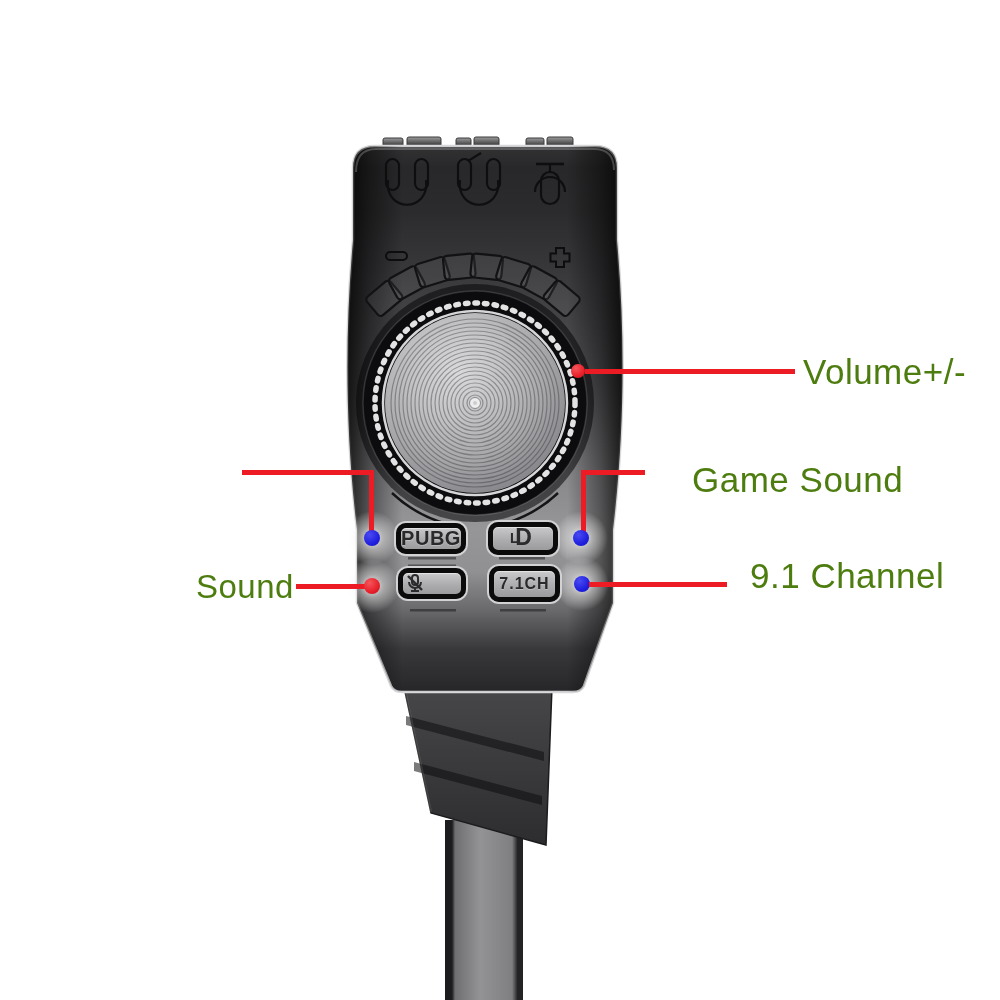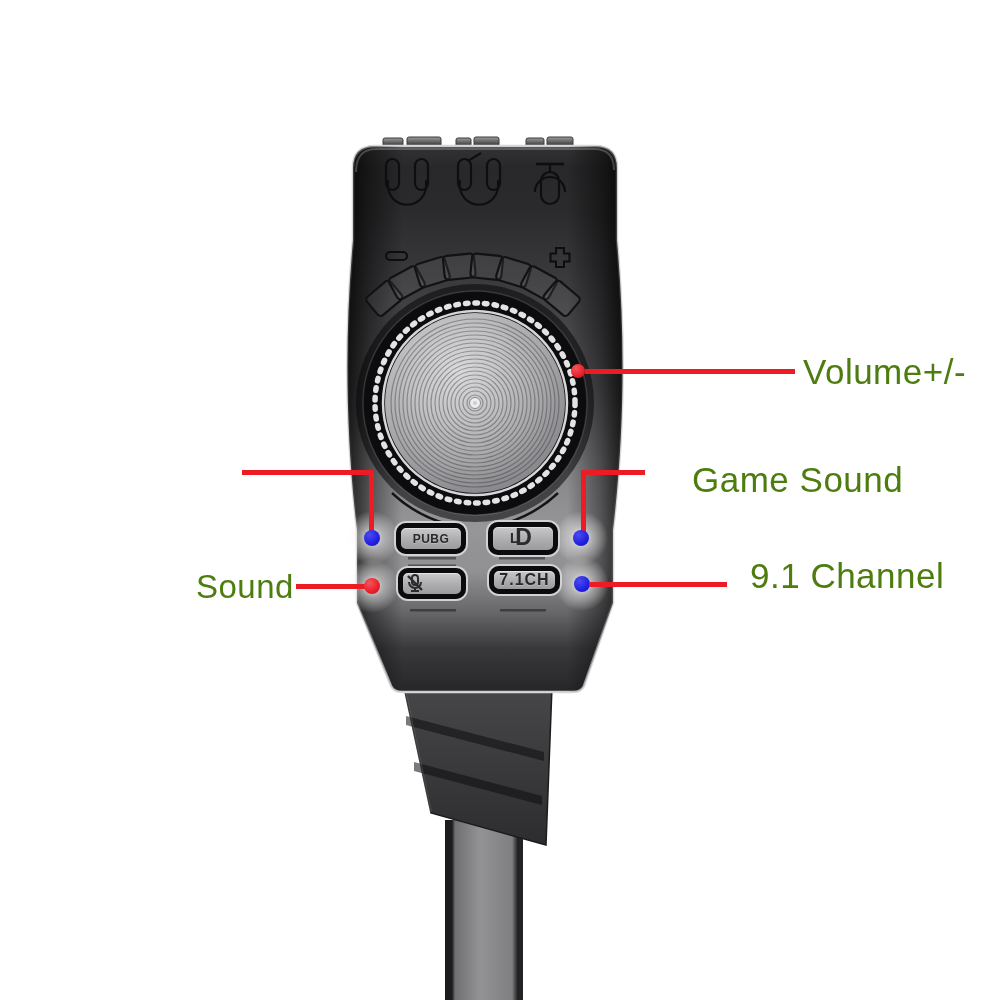"PUBG" .btn .t { font-size: 12px -> 20px }
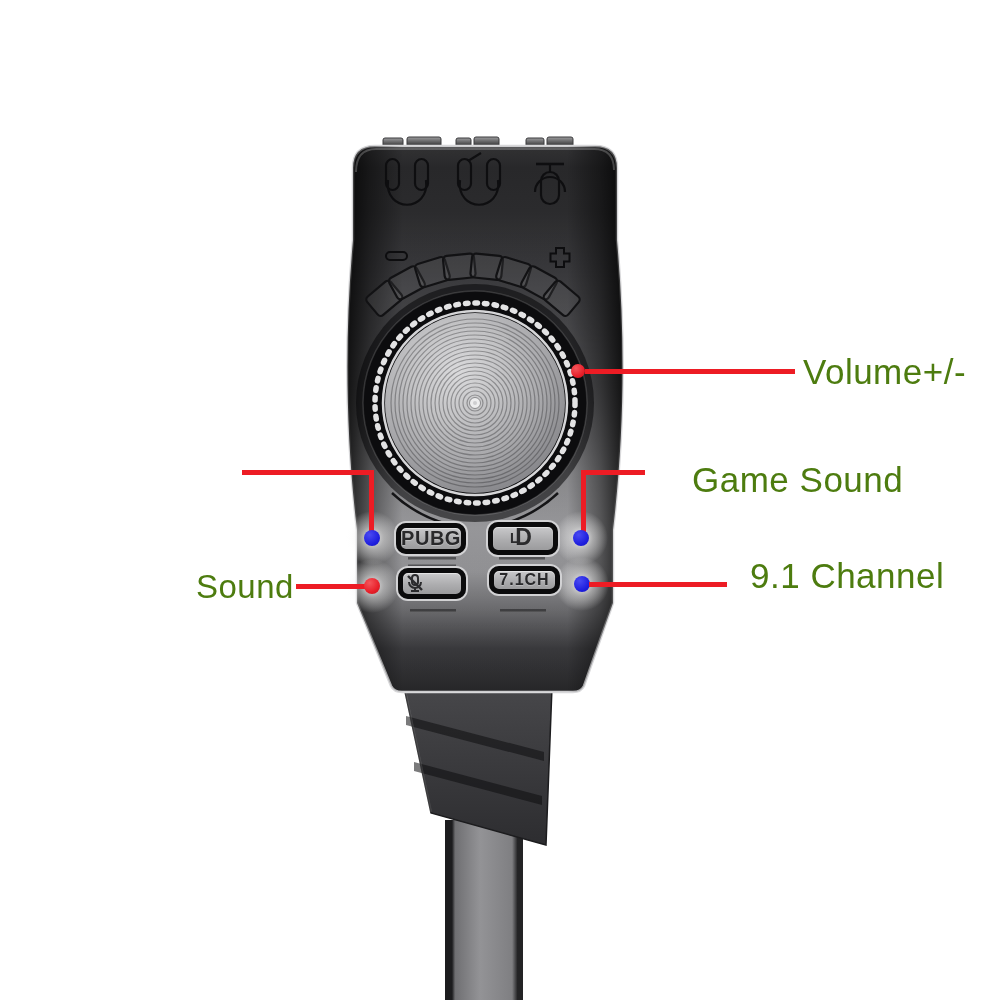"7.1CH" div.btn { align-items: flex-end -> none; height: 28px -> 36px }
